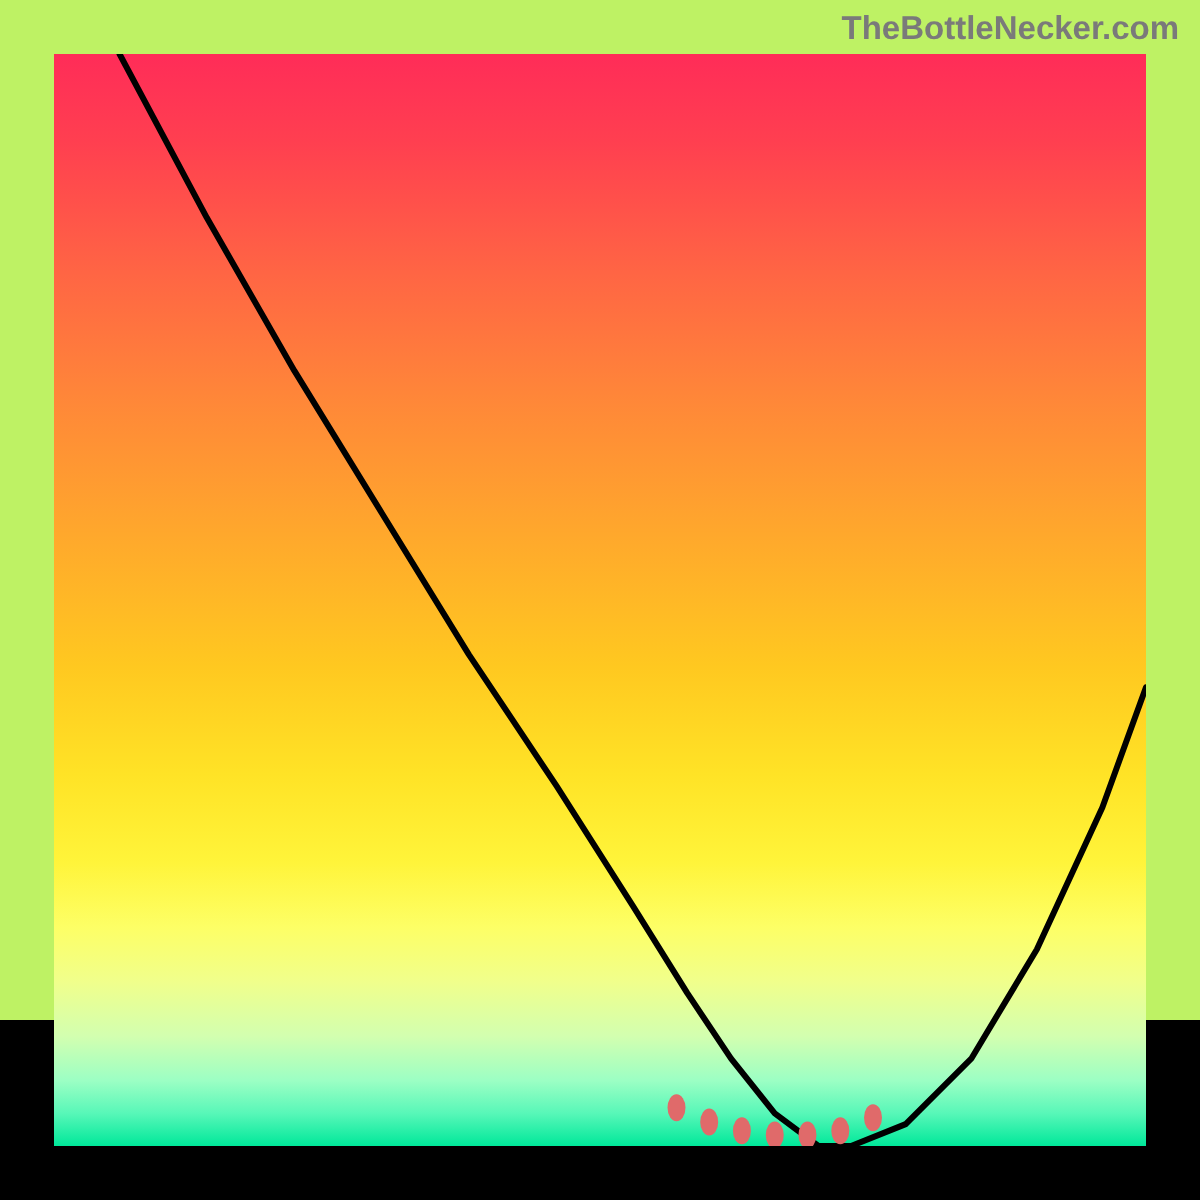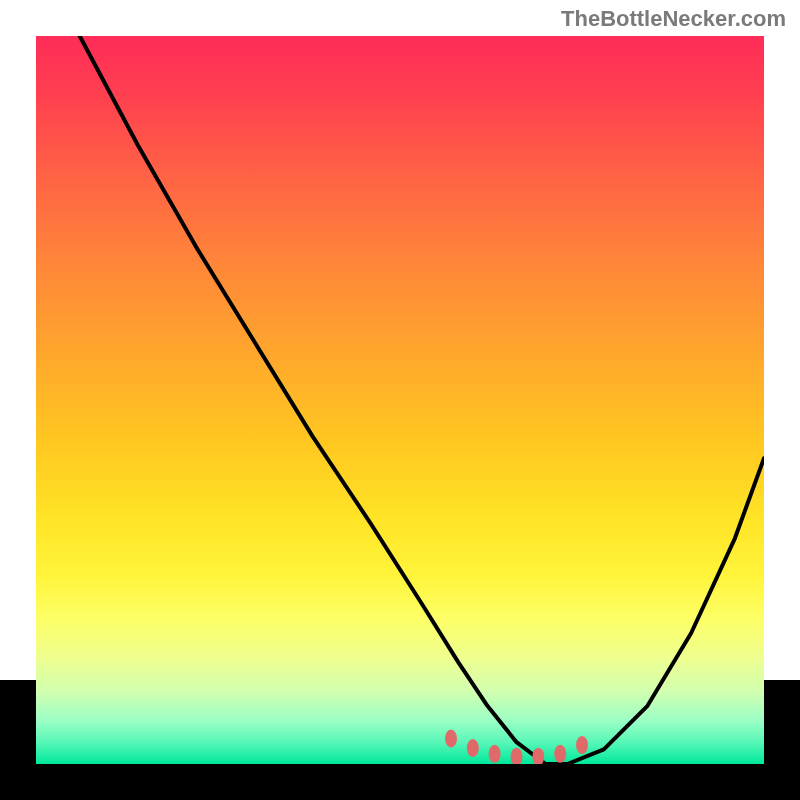"TheBottleNecker.com" .container { background: #ffffff -> #bef264 }
